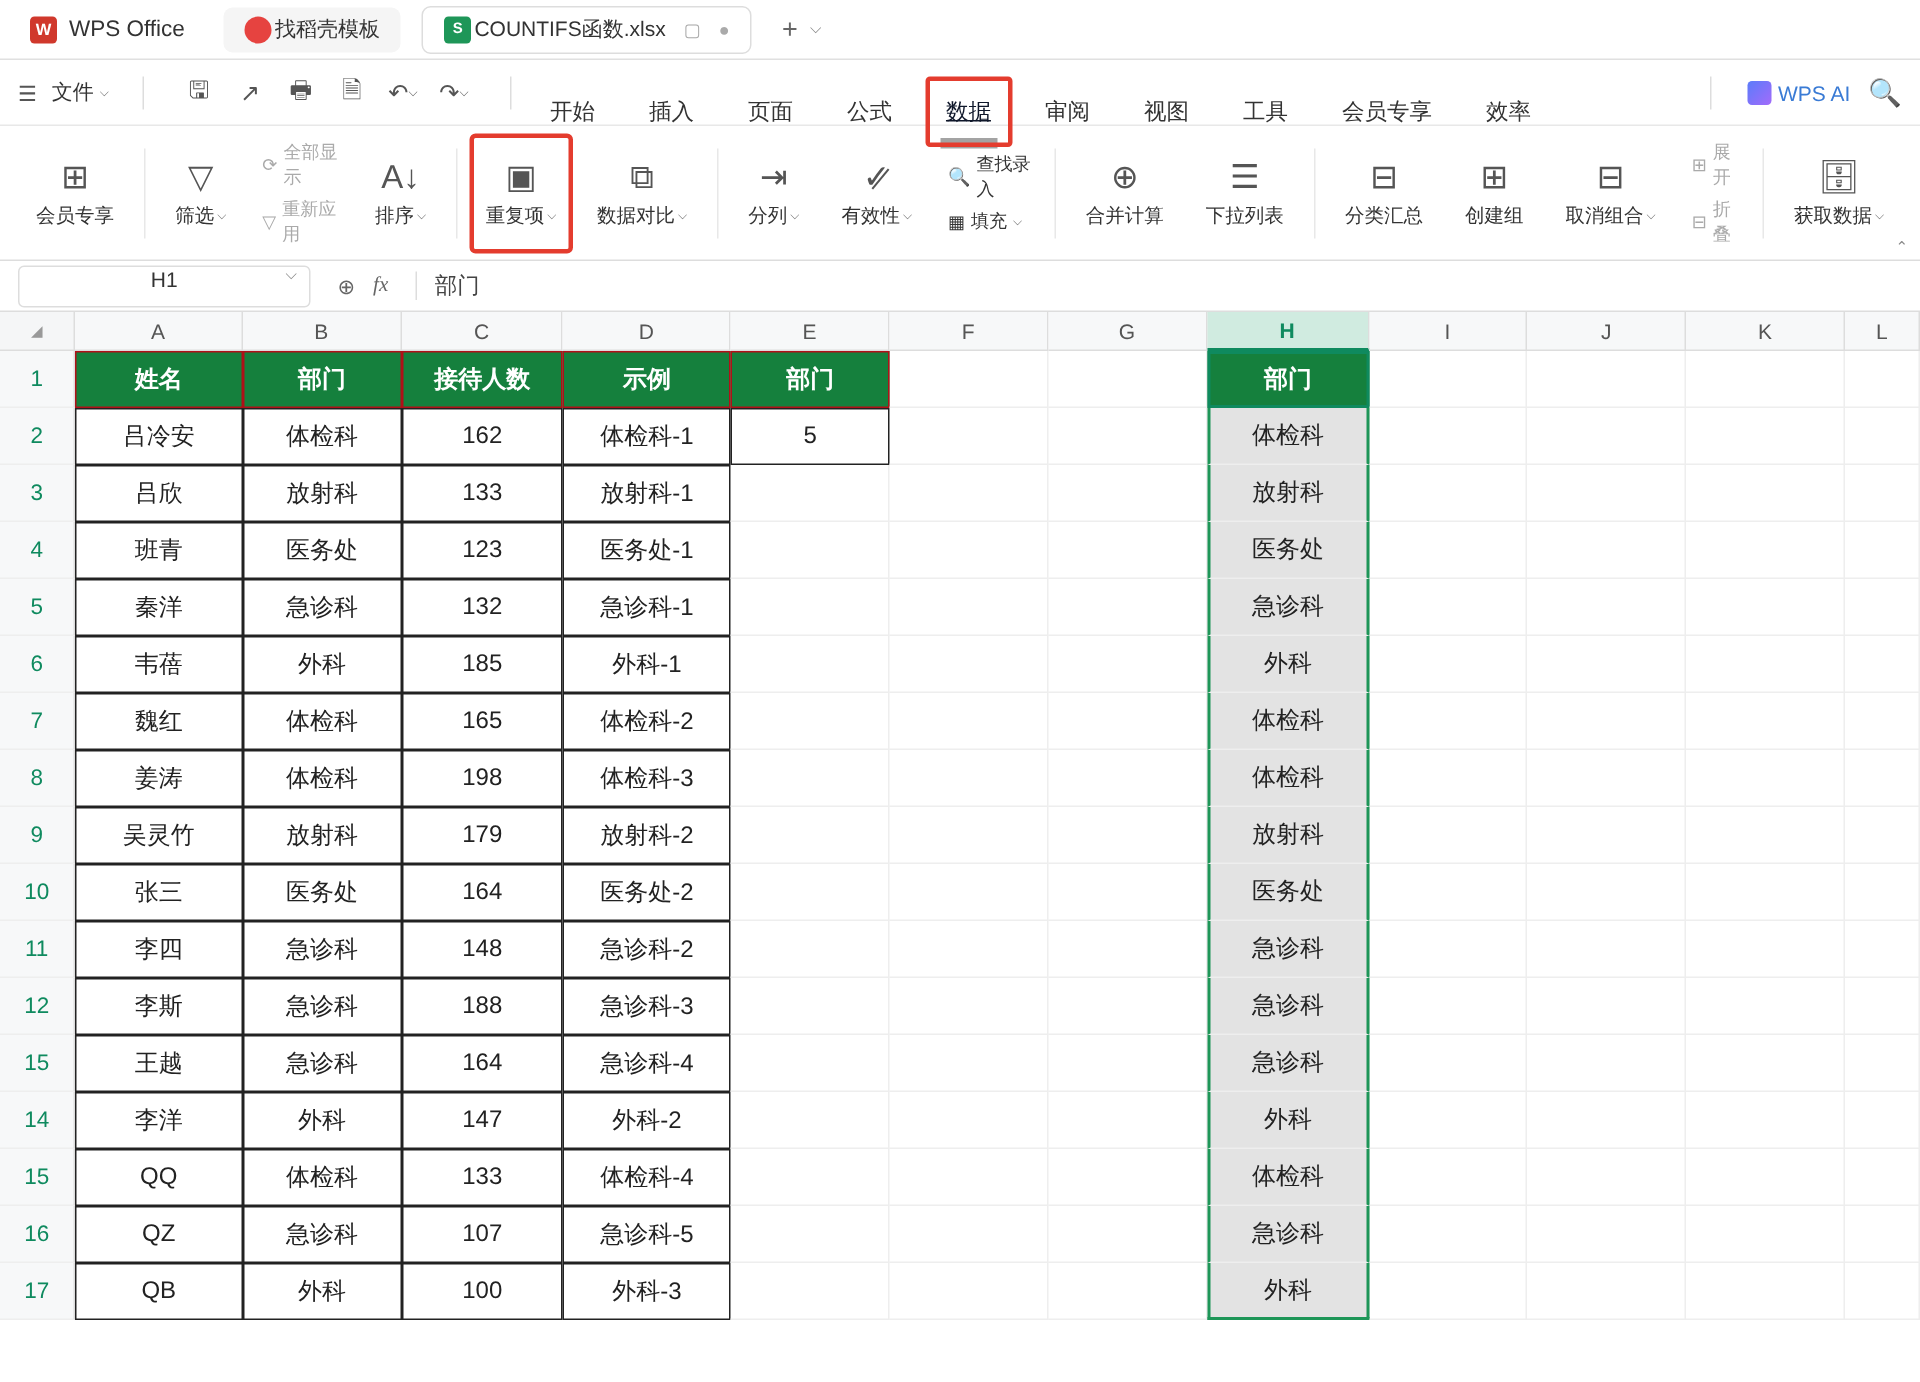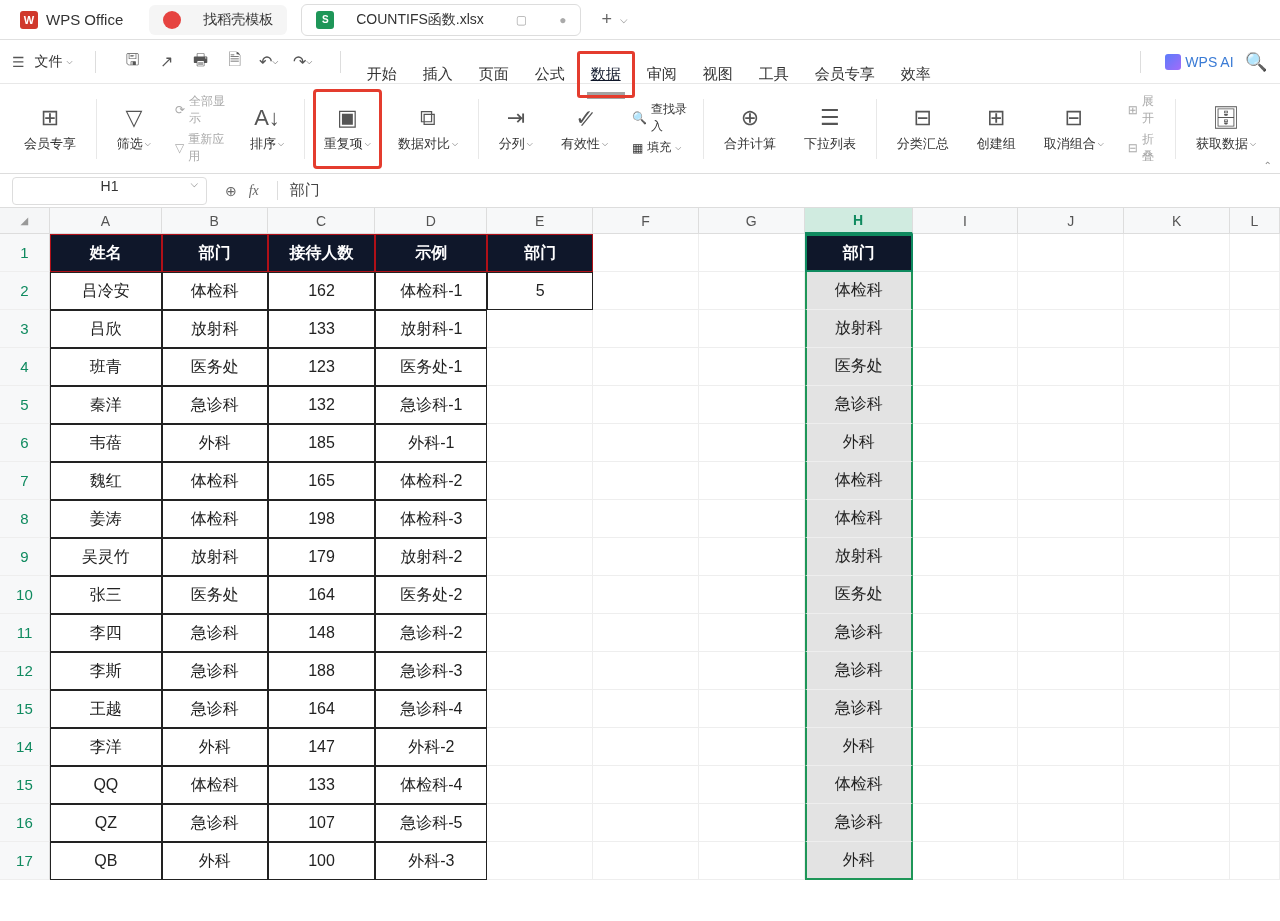"找稻壳模板" .tab { gap: 22px -> 2px }
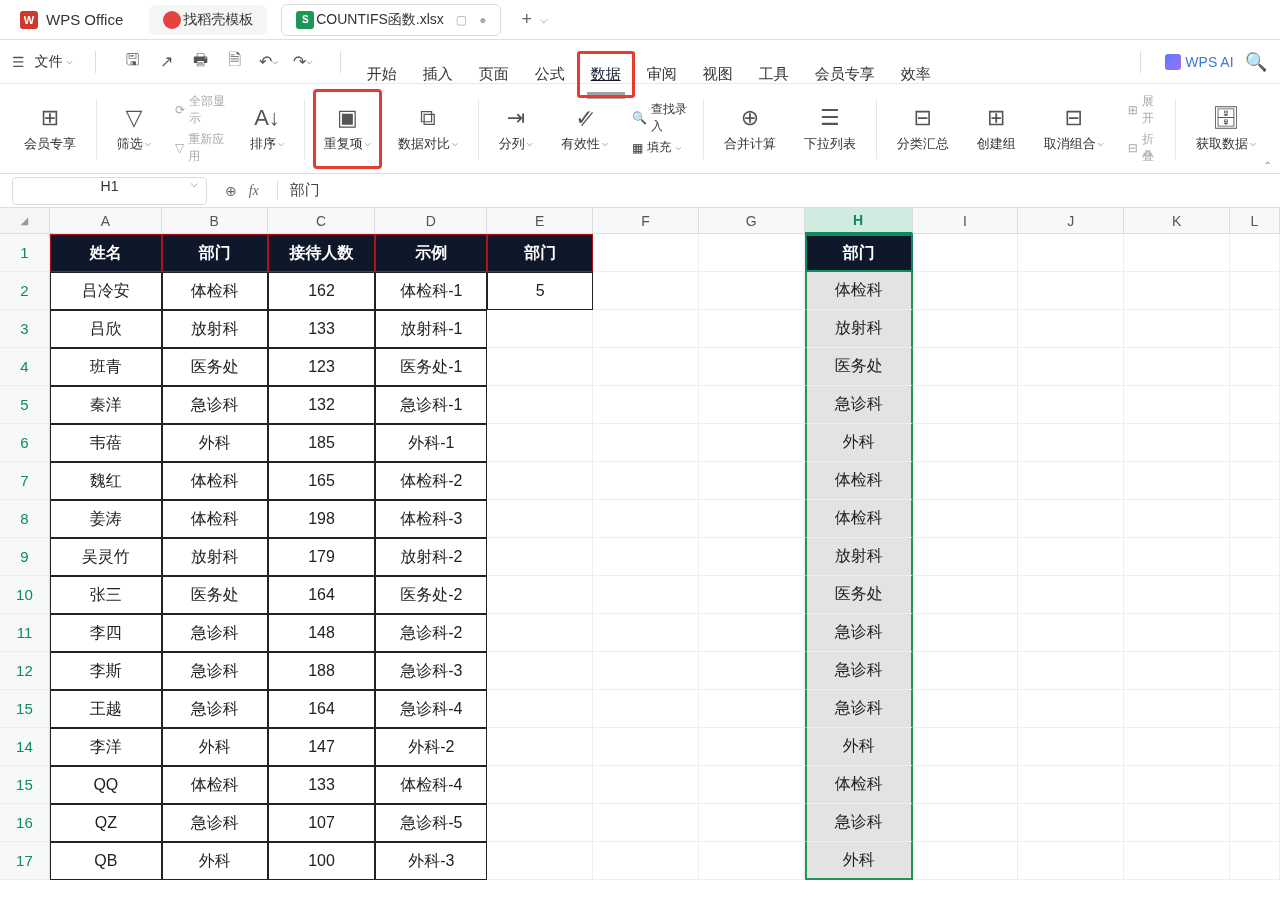"开始" .menu-tabs { gap: 18px -> 28px }
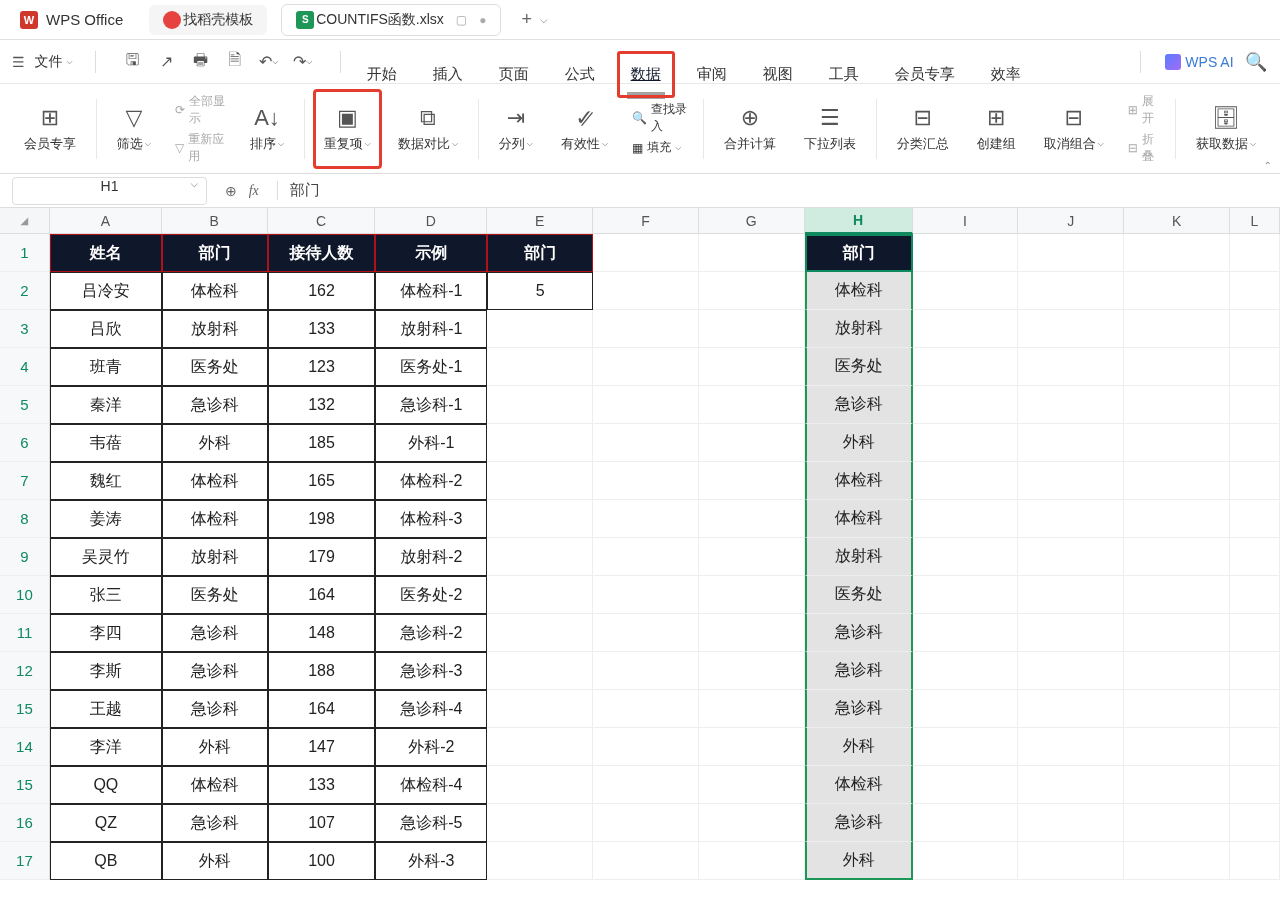"姓名" .cell.hred { background: #0f172a -> #15803d }
